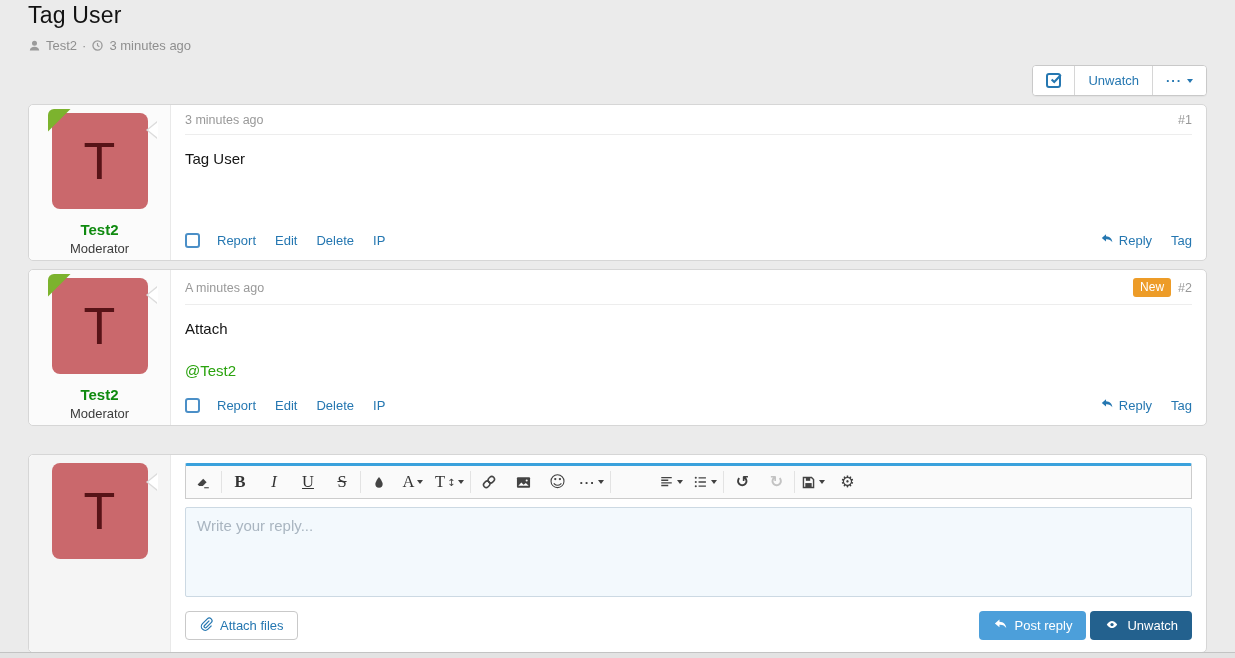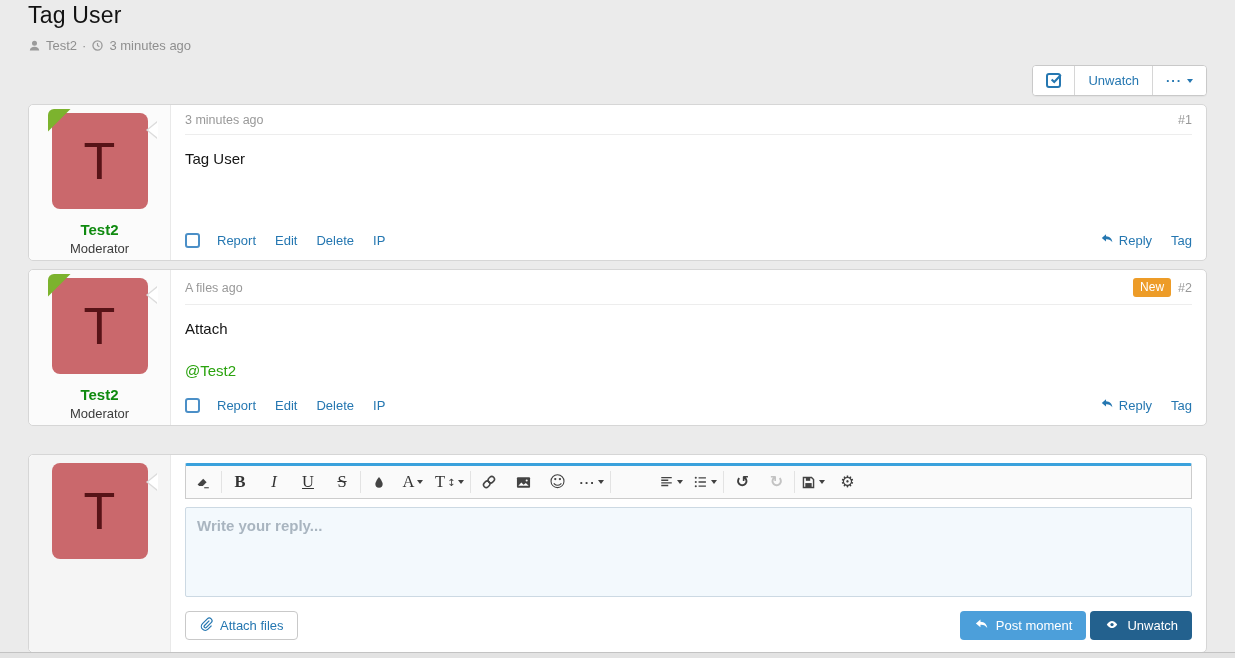"A files ago" span { text: files -> minutes }
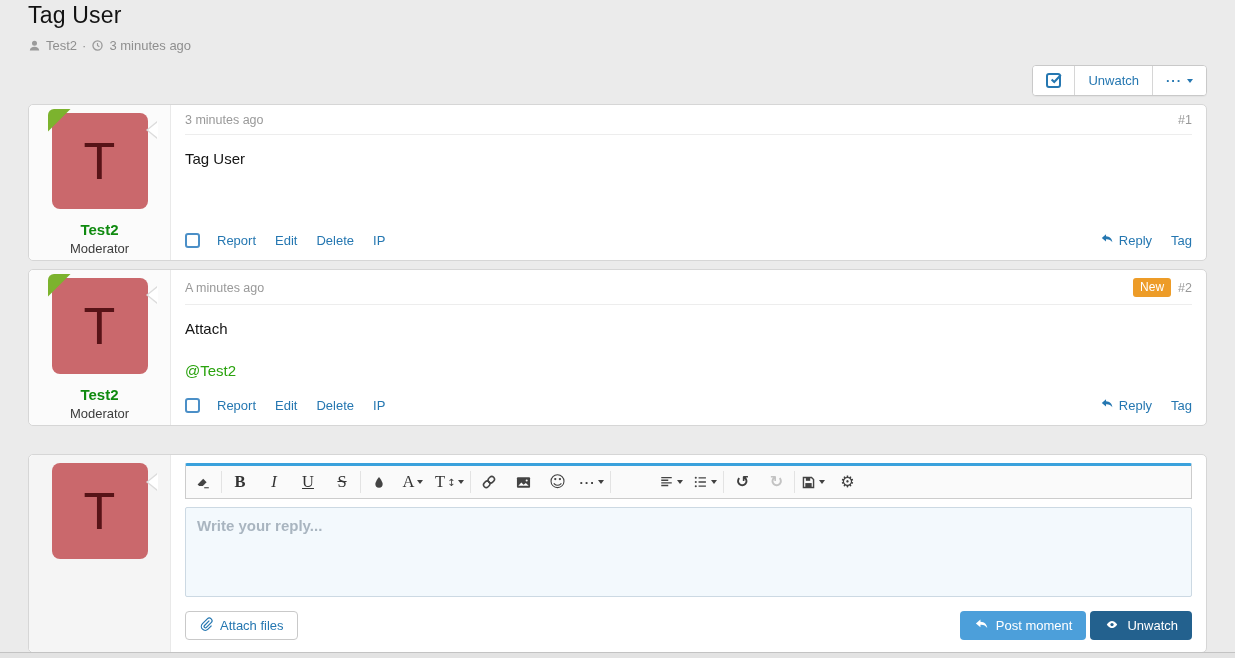"Write your reply..." .textarea-box textarea { font-weight: bold -> none }
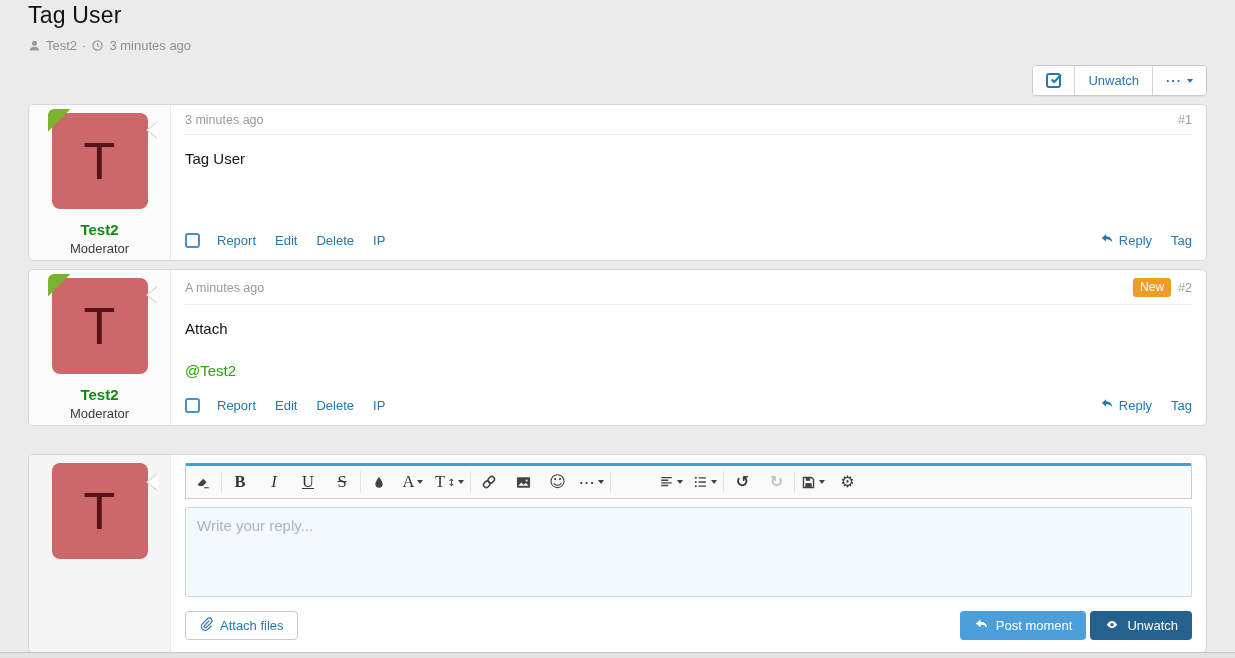"Post moment" span { text: moment -> reply }
